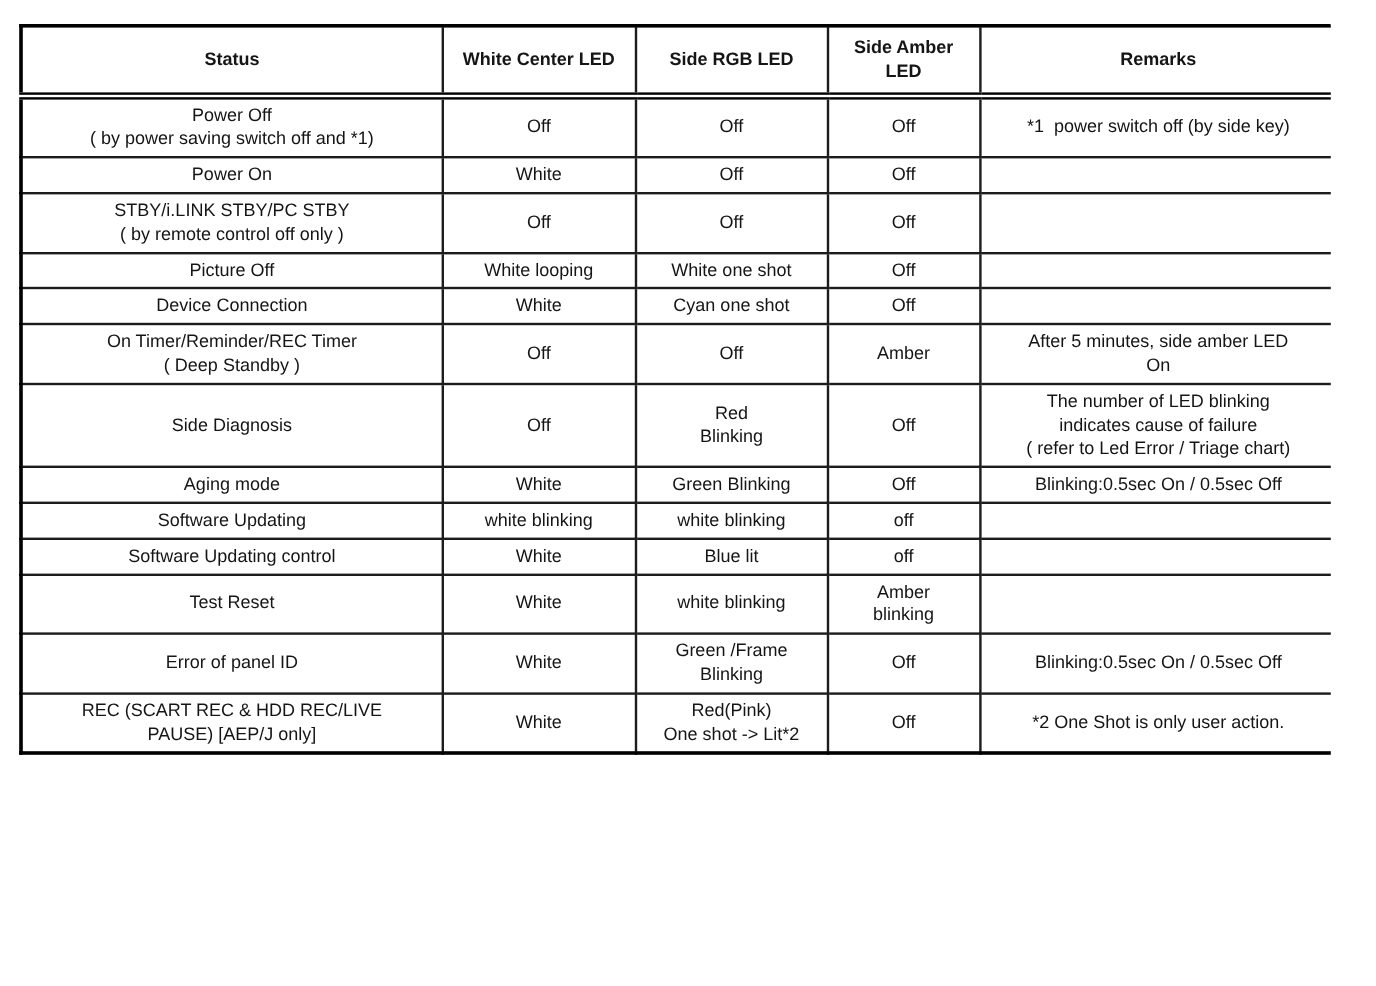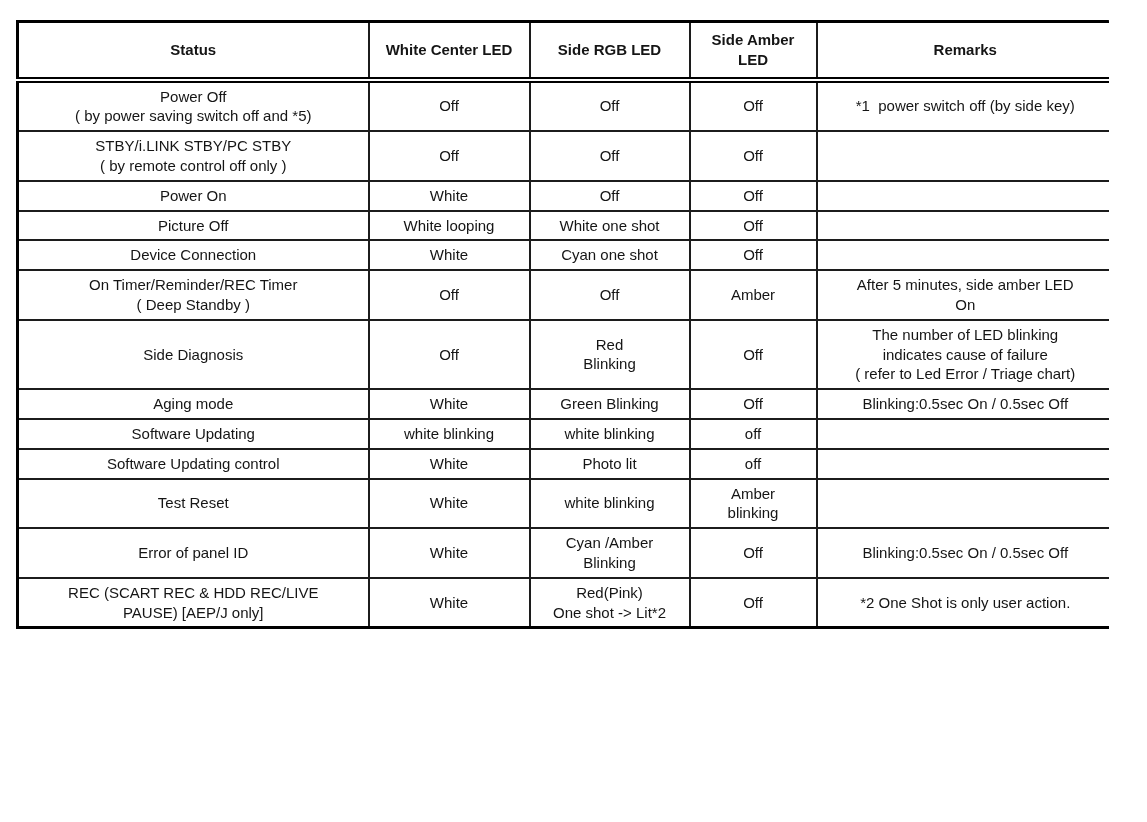"Power Off" td { text: 5 -> 1 }
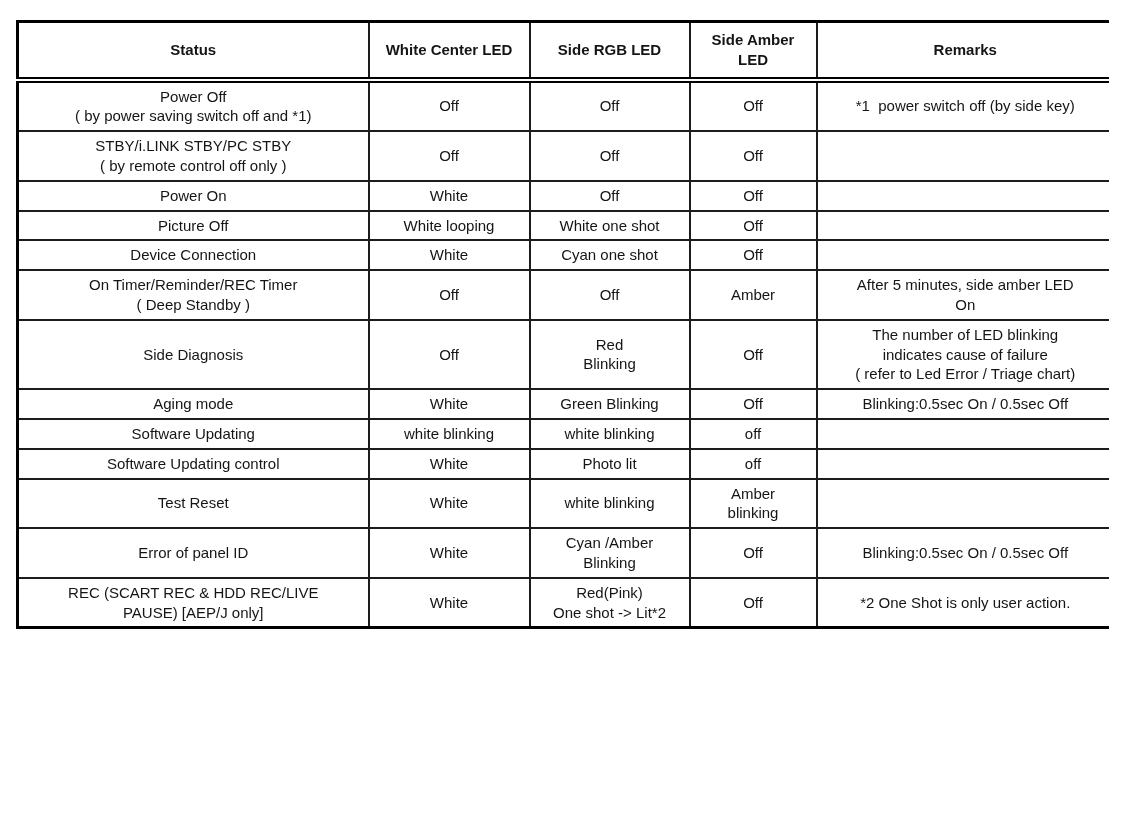"STBY/i.LINK STBY/PC STBY" tr { order: before "Power On" -> after "Power On" }
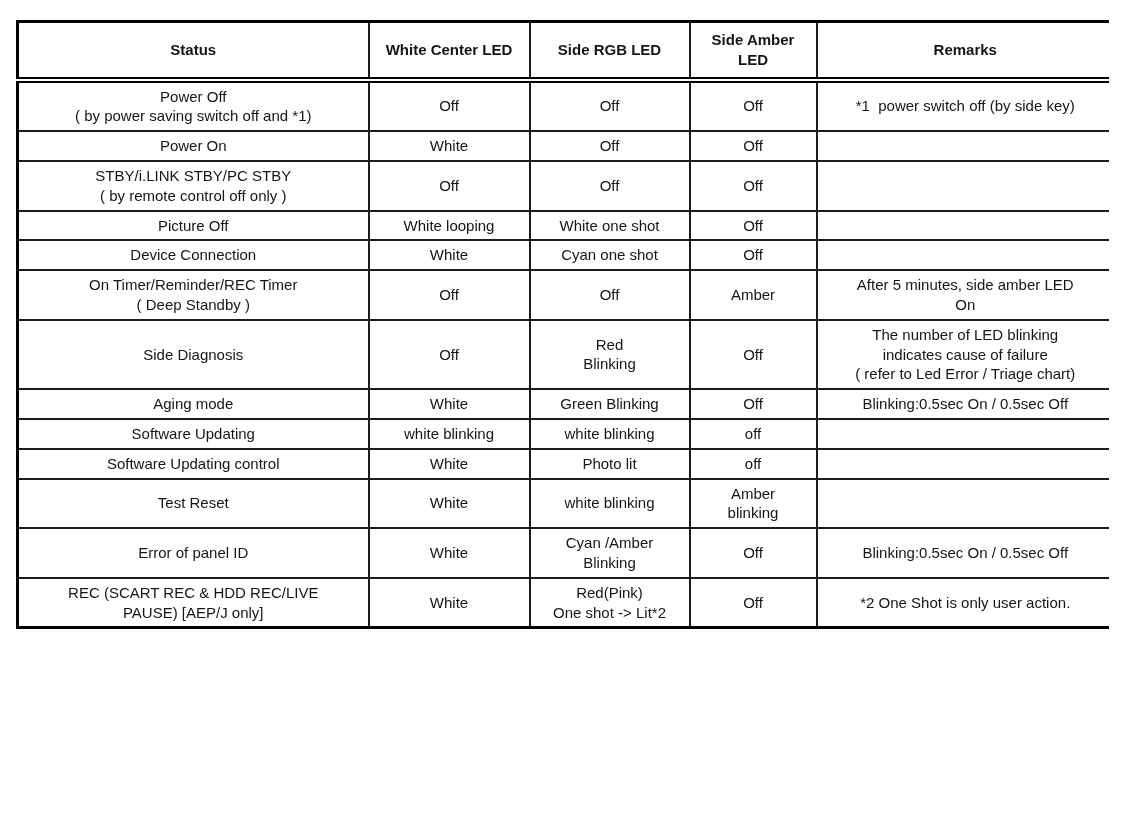"Photo lit" td { text: Photo -> Blue }
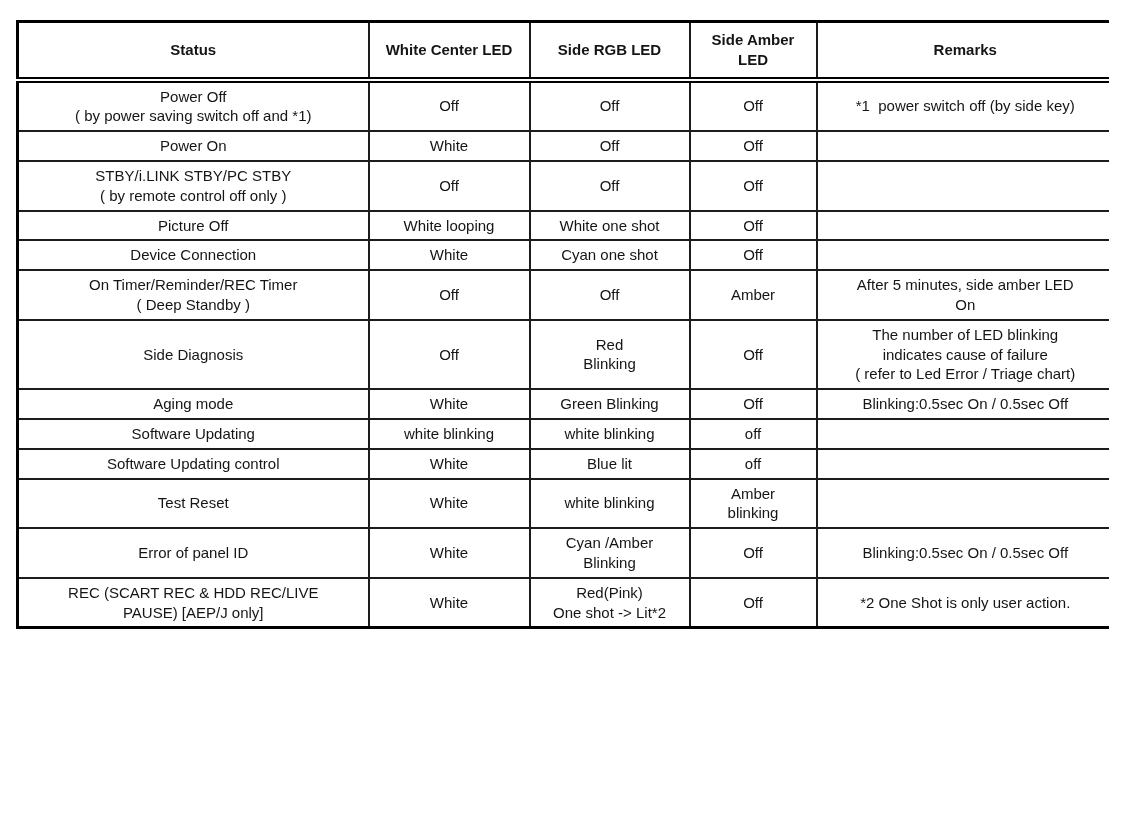"Cyan /Amber" td { text: Cyan /Amber -> Green /Frame }
